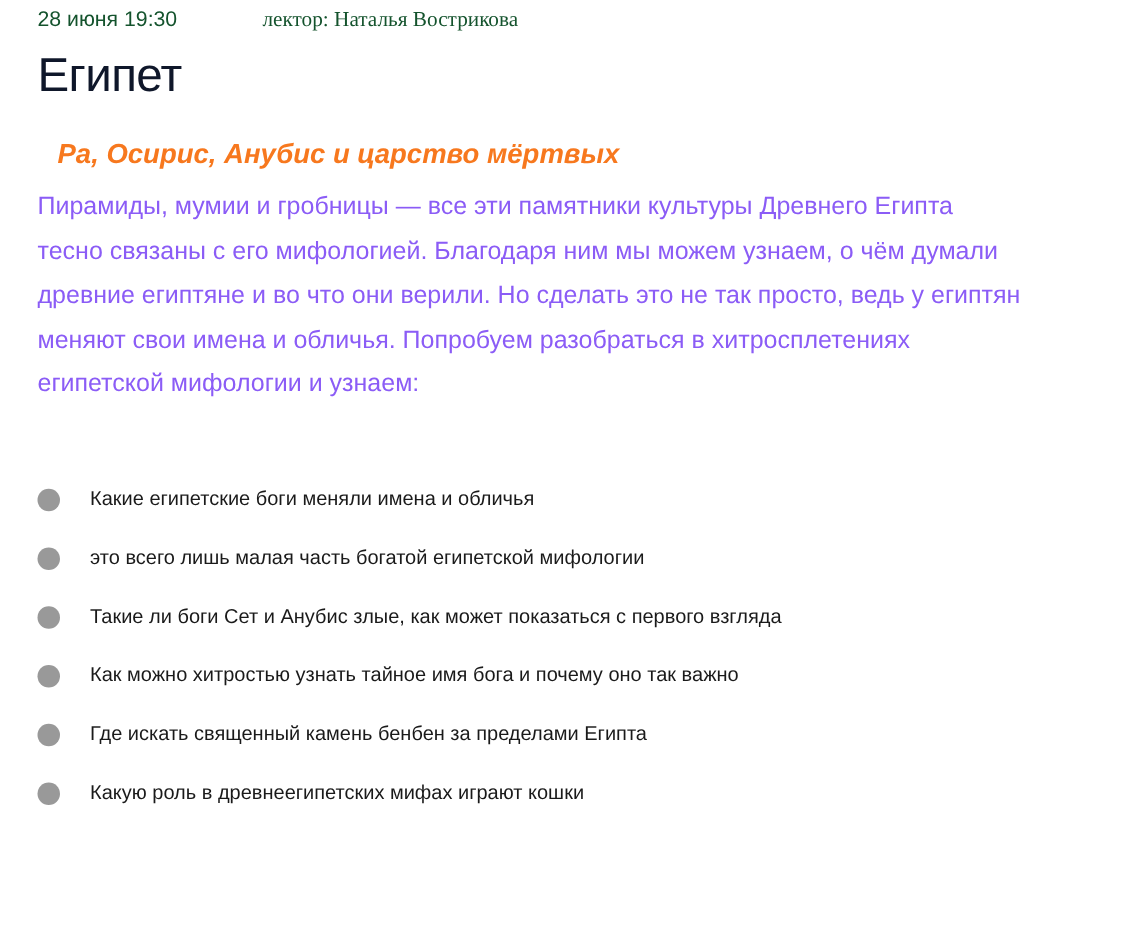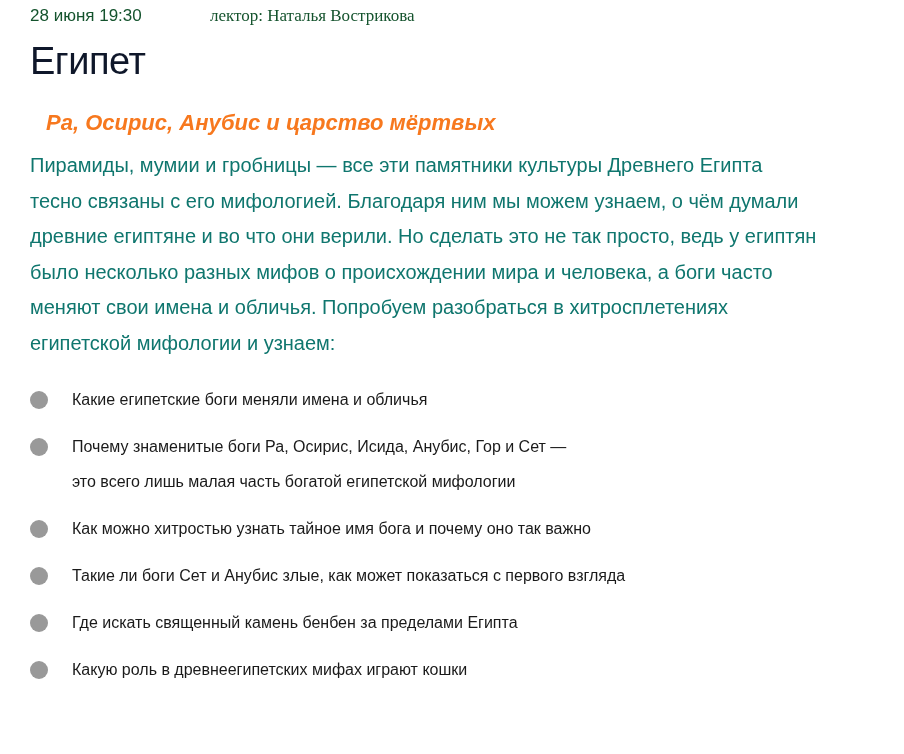"Пирамиды, мумии и гробницы —" .intro { color: #0f766e -> #8b5cf6 }
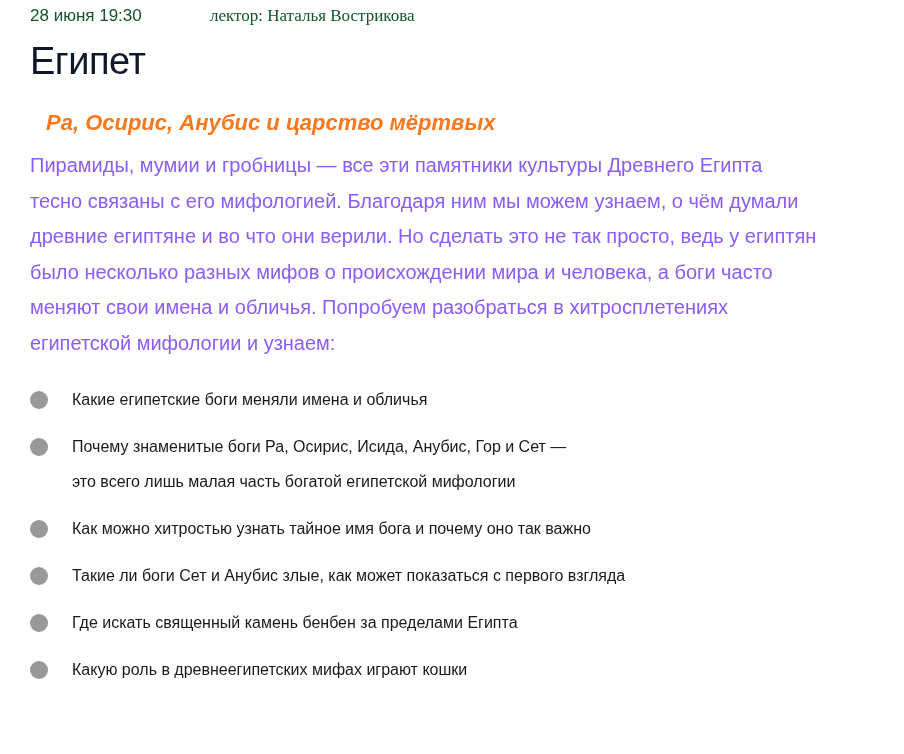"было несколько разных мифов о" span { html: <span>было несколько разных мифов о происхождении мира и человека, а боги часто</span> -> none }
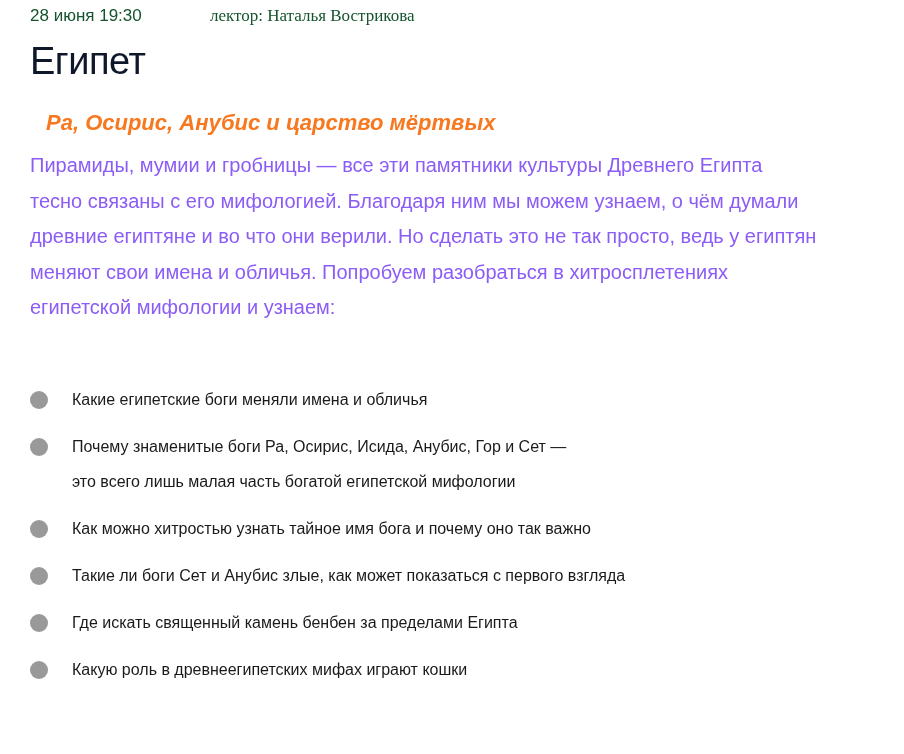"Почему знаменитые боги Ра, Осирис," span.line { html: <span>Почему знаменитые боги Ра, Осирис, Исида, Анубис, Гор и Сет —</span> -> none }
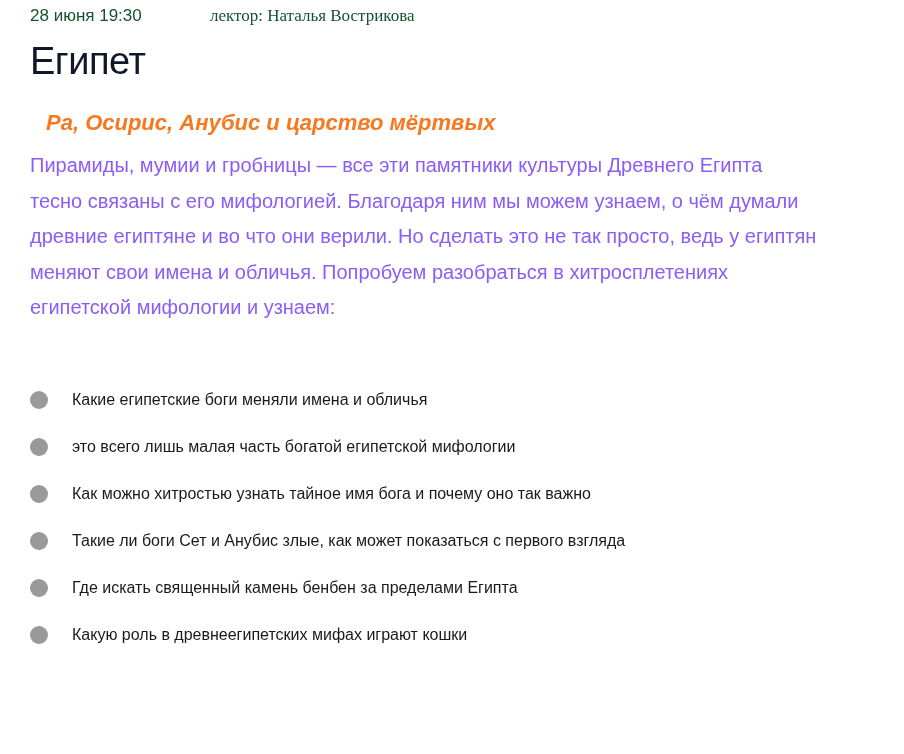"Как можно хитростью узнать тайное" li { order: before "Такие ли боги Сет и" -> after "Такие ли боги Сет и" }
